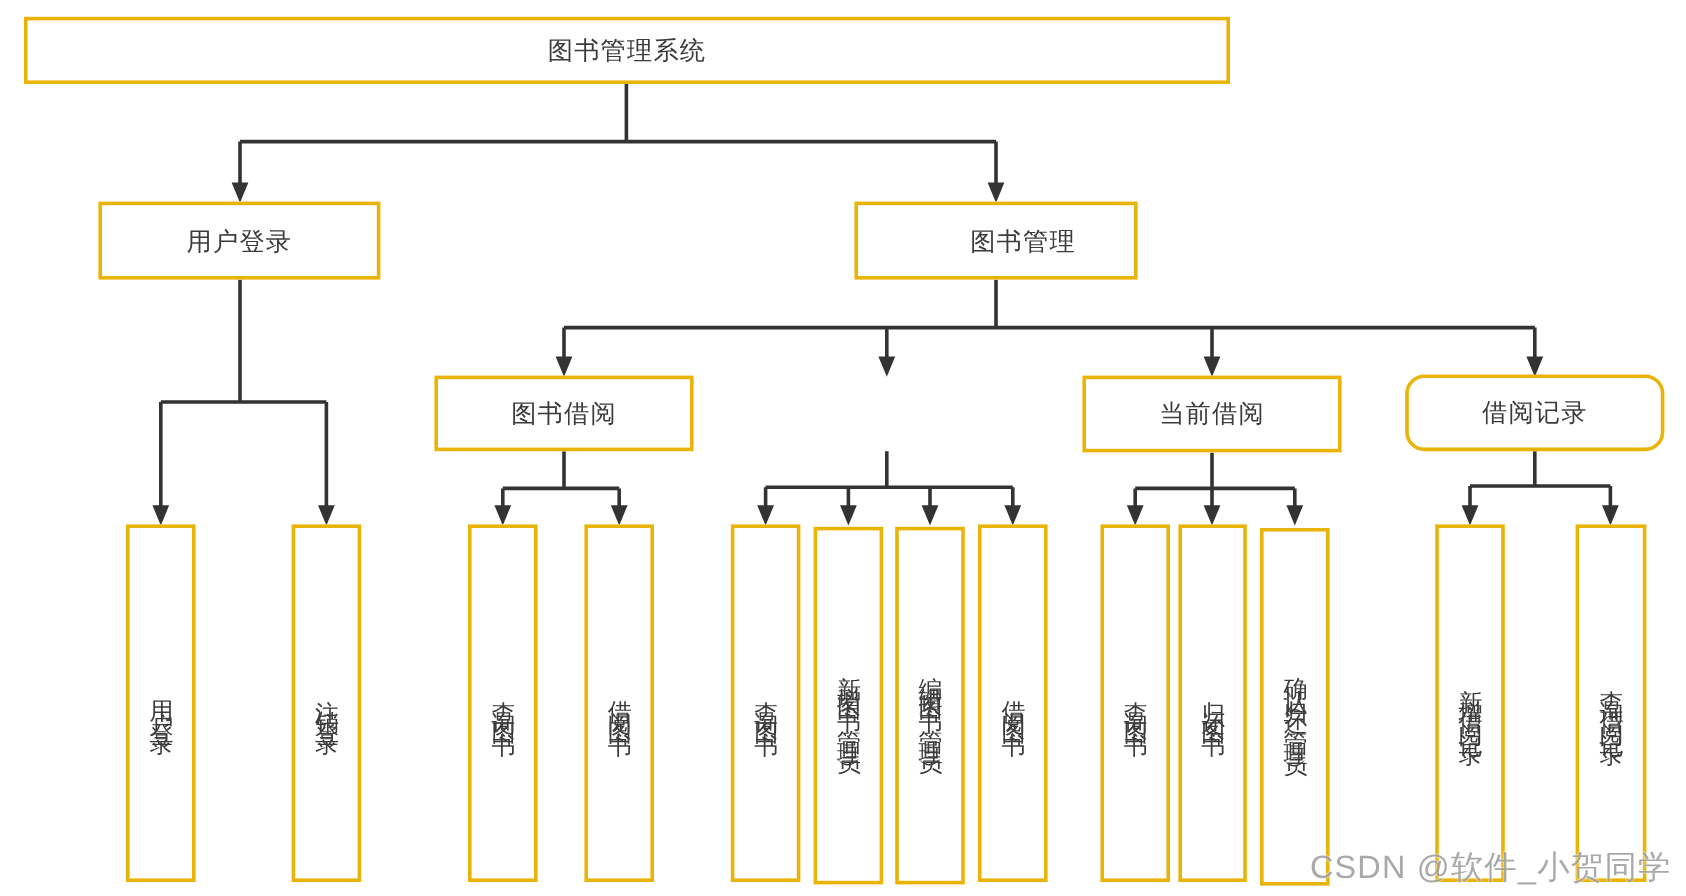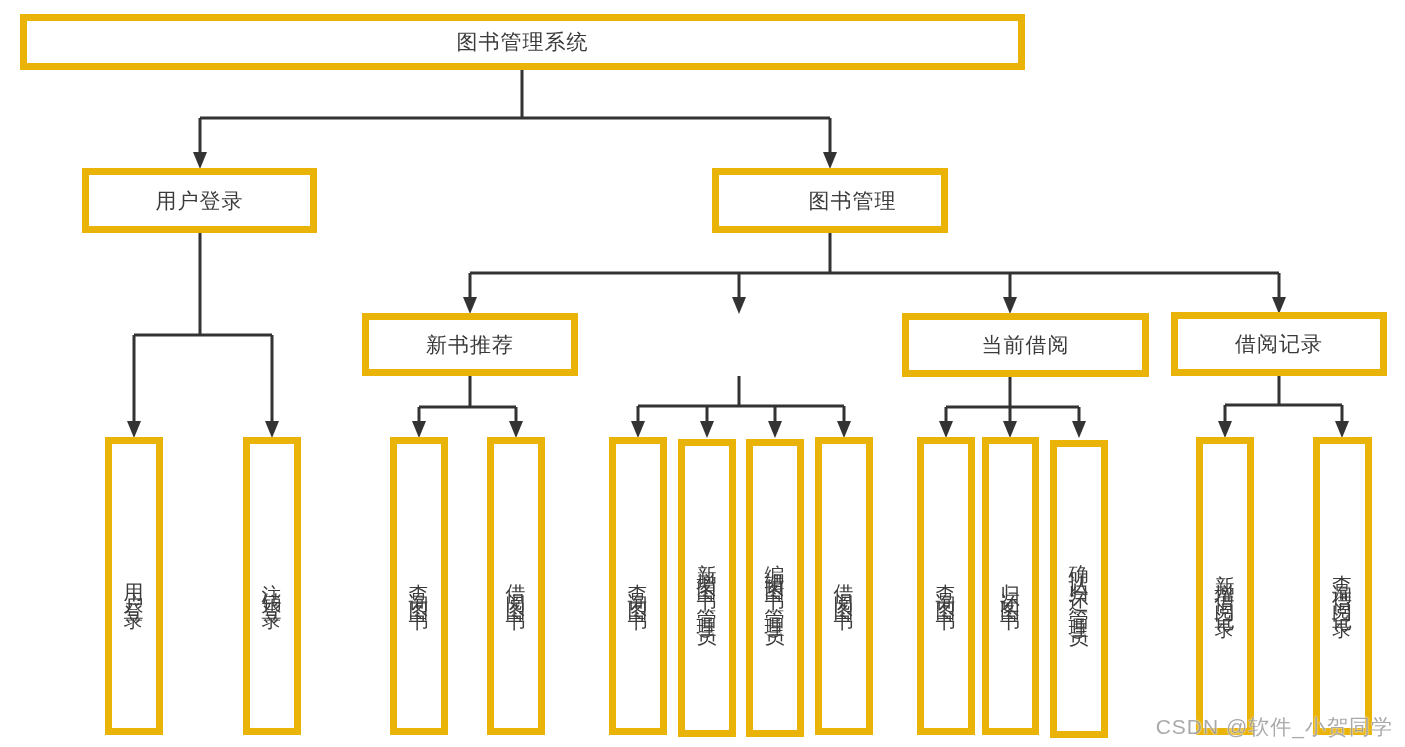"图书管理系统" .node { border: 7px solid #eab308 -> 3px solid #eab308 }
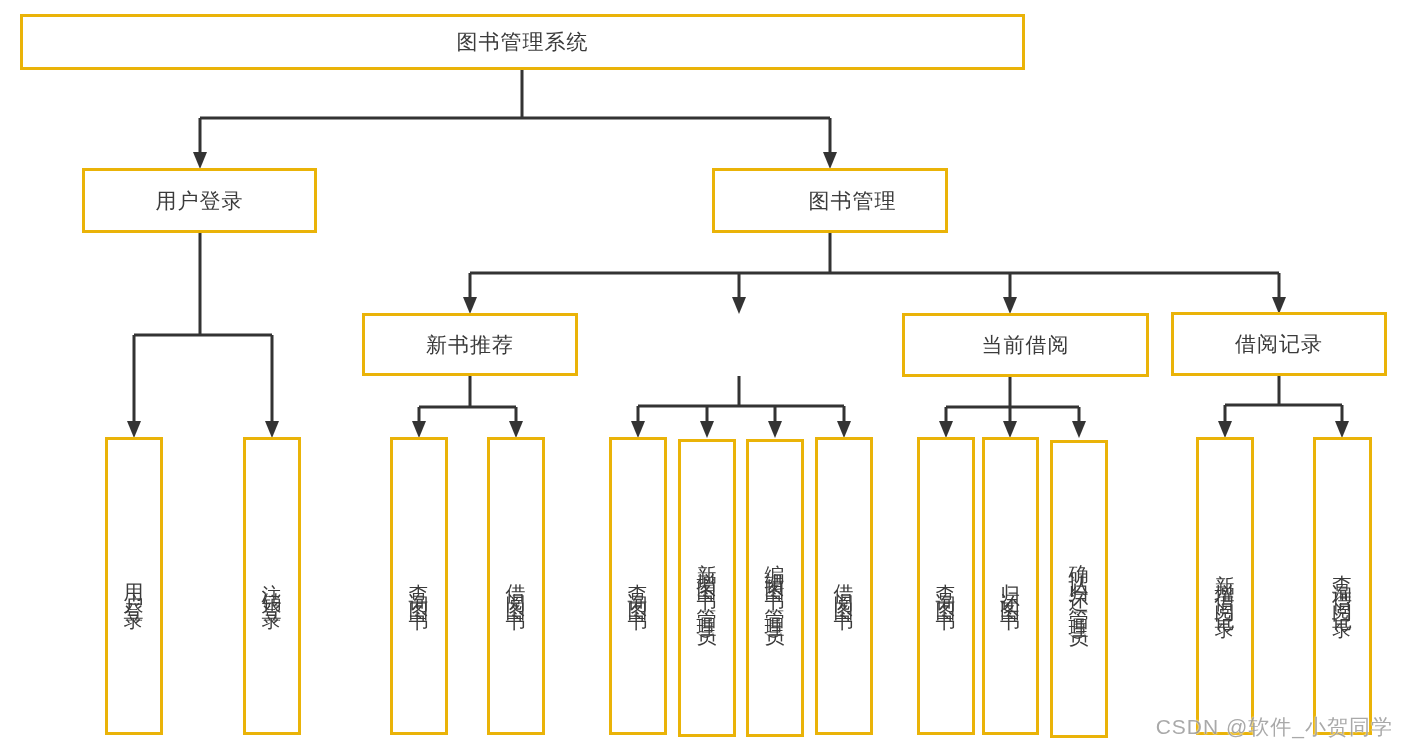"新书推荐" div.node { text: 新书推荐 -> 图书借阅 }
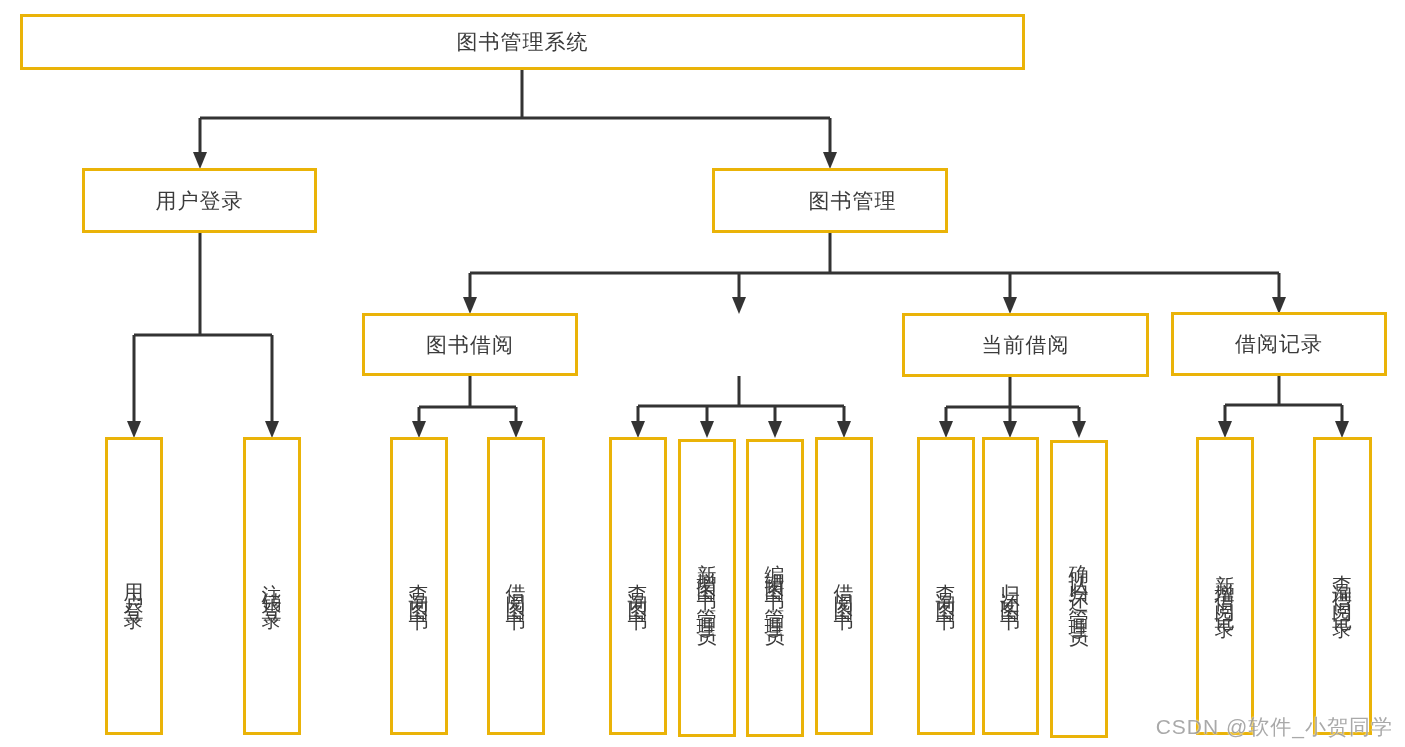"当前借阅" div.node { width: 247px -> 216px }
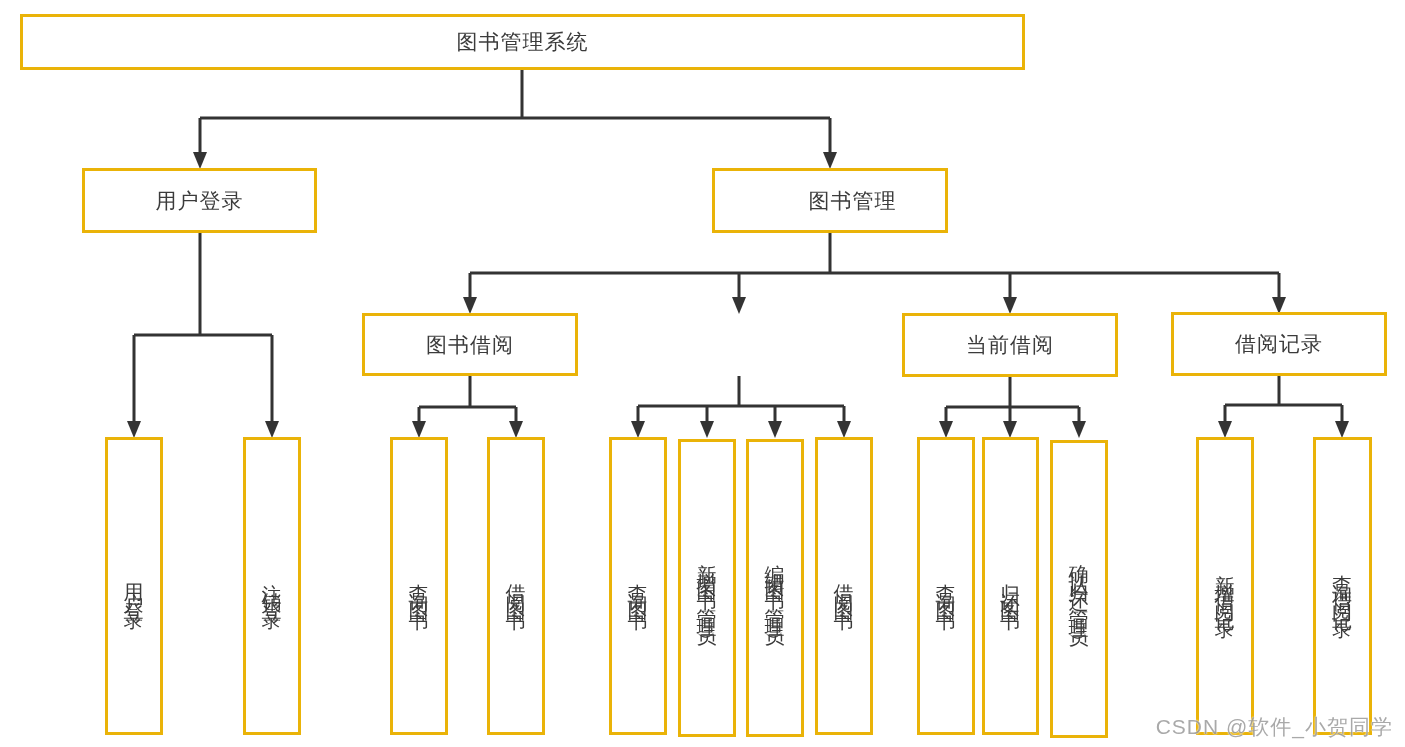"借阅记录" div.node { border-radius: none -> 16px }
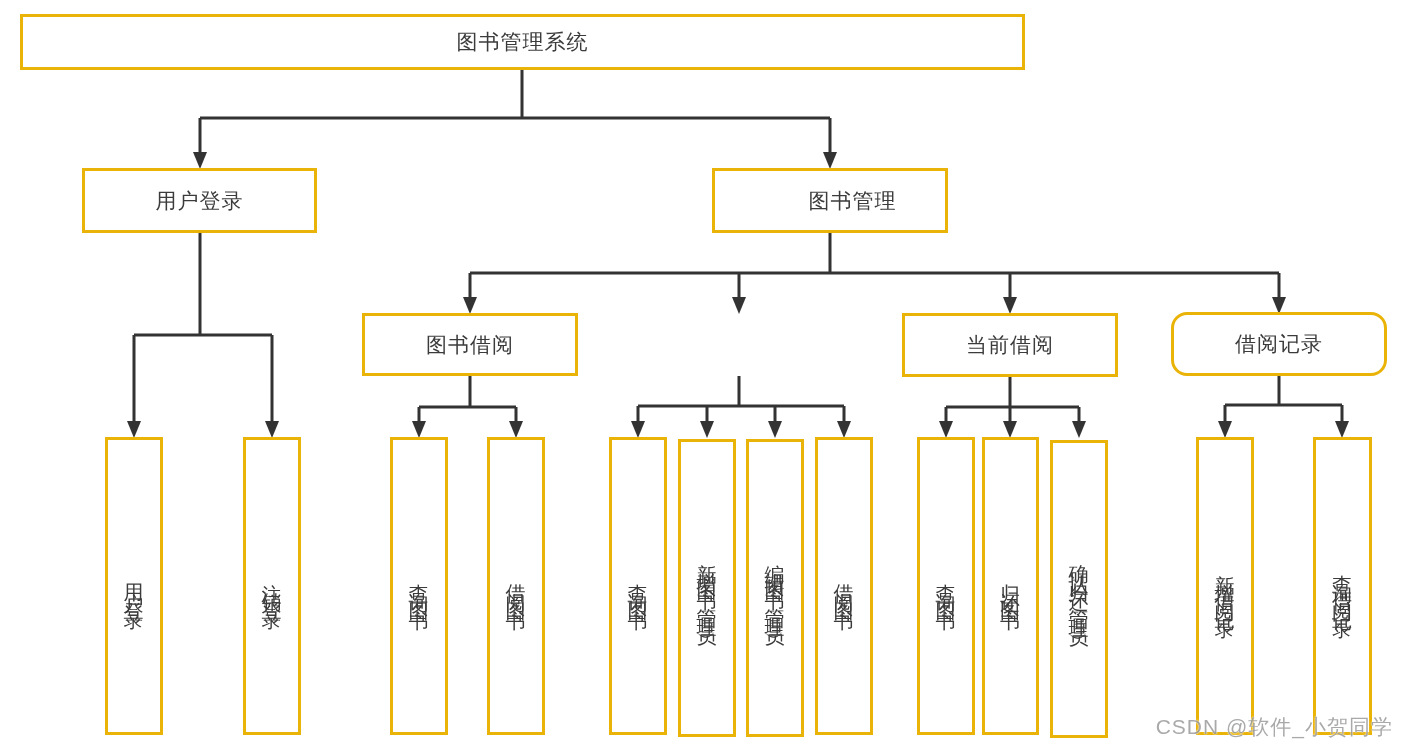"CSDN @软件_小贺同学" .watermark { font-size: 21px -> 27px }
